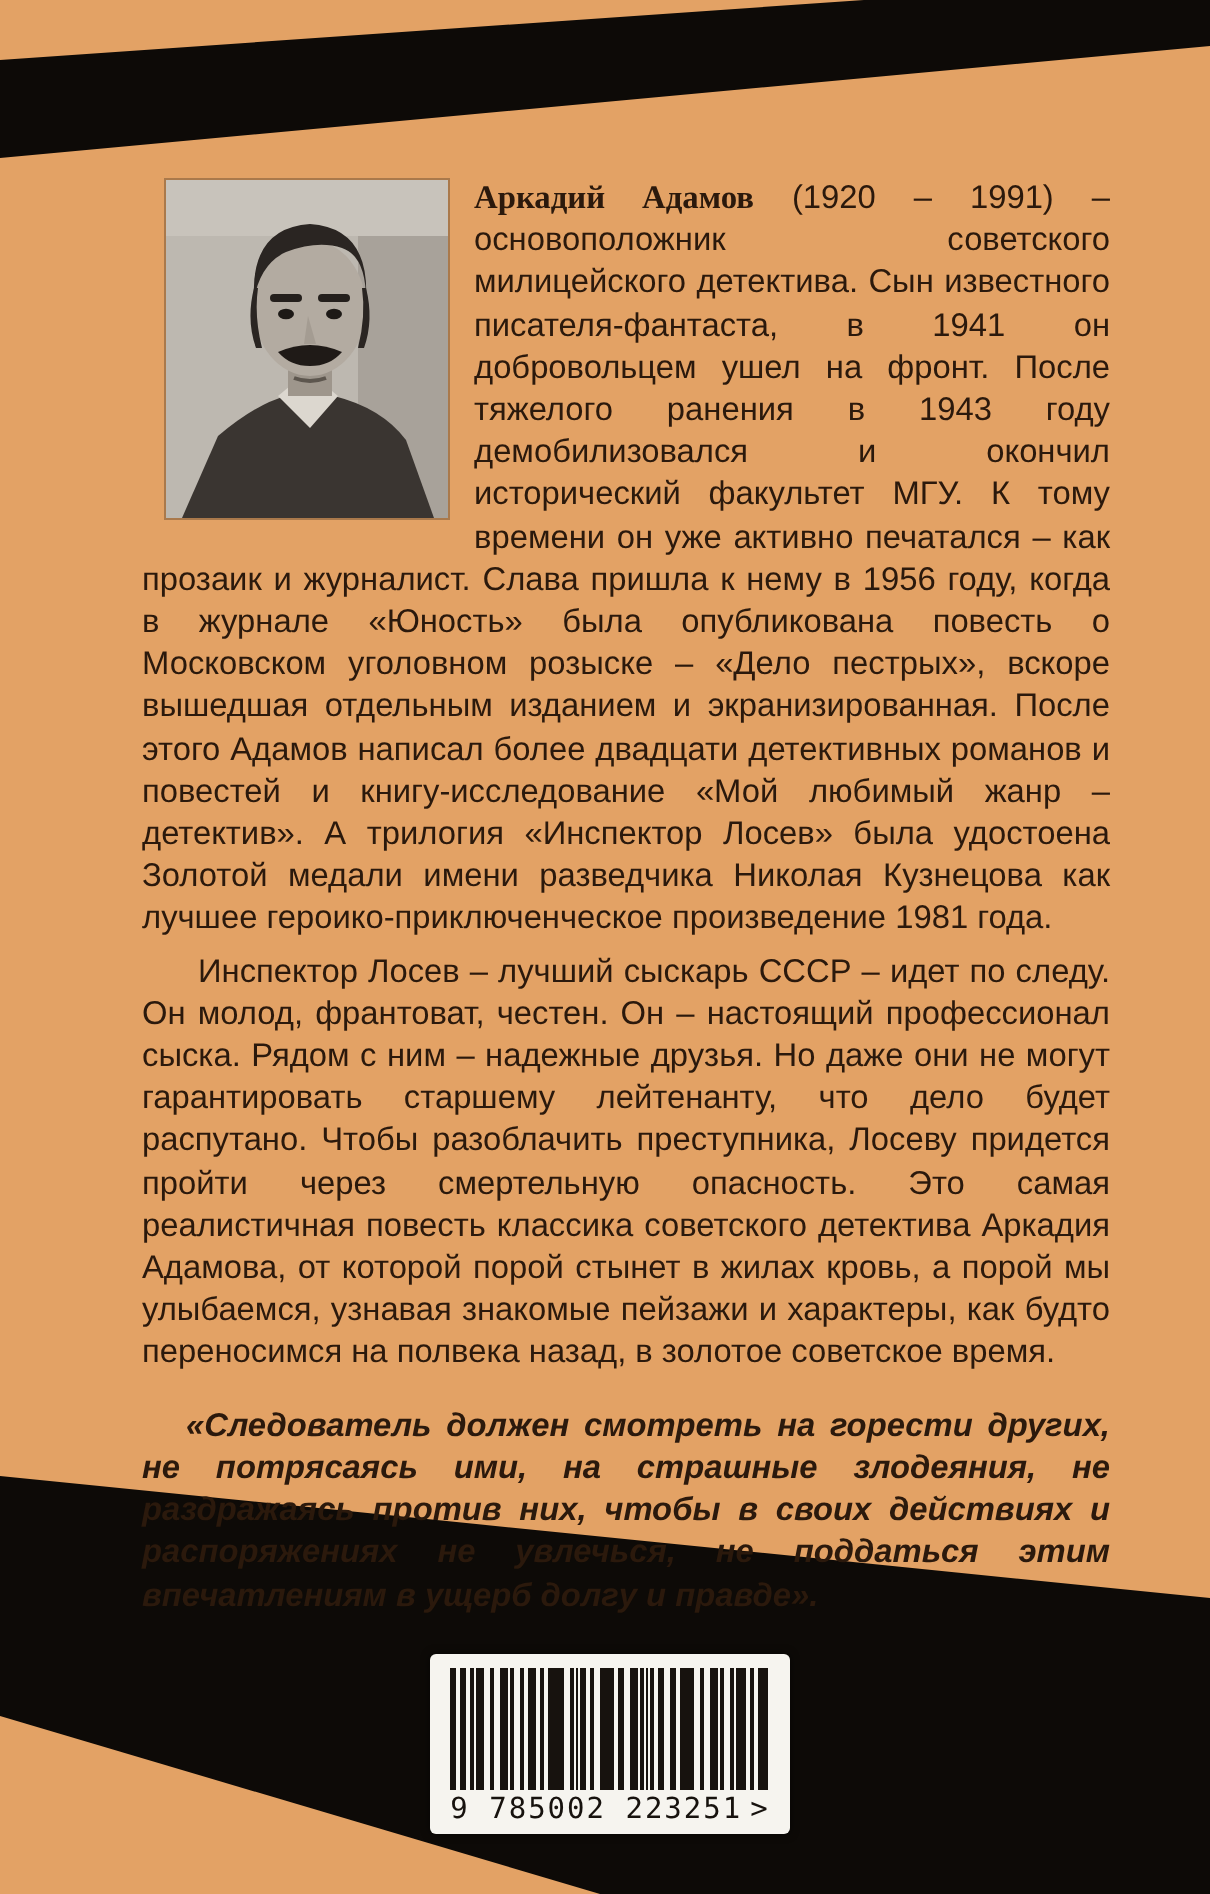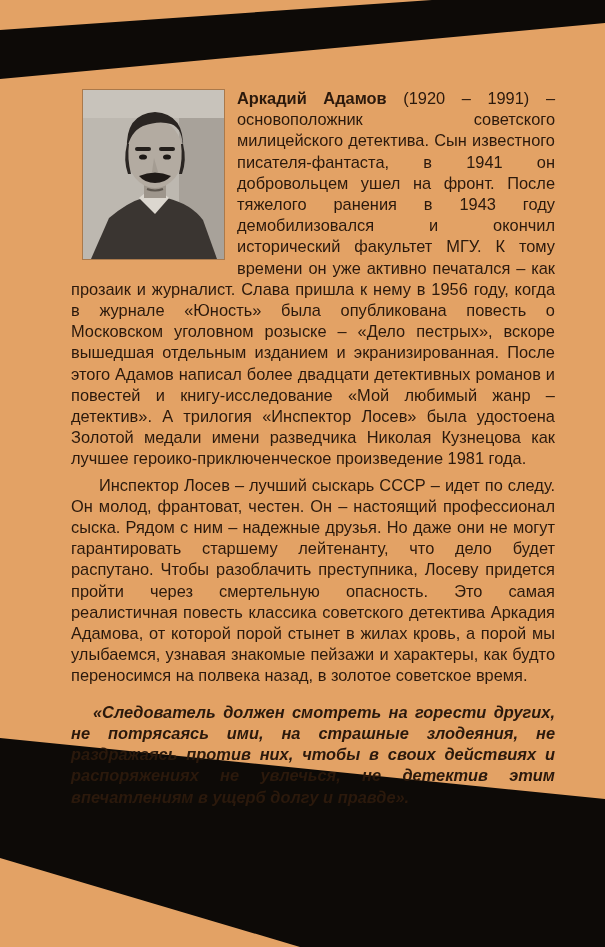"Аркадий Адамов" p.bio b { font-family: none -> Liberation Serif, serif }
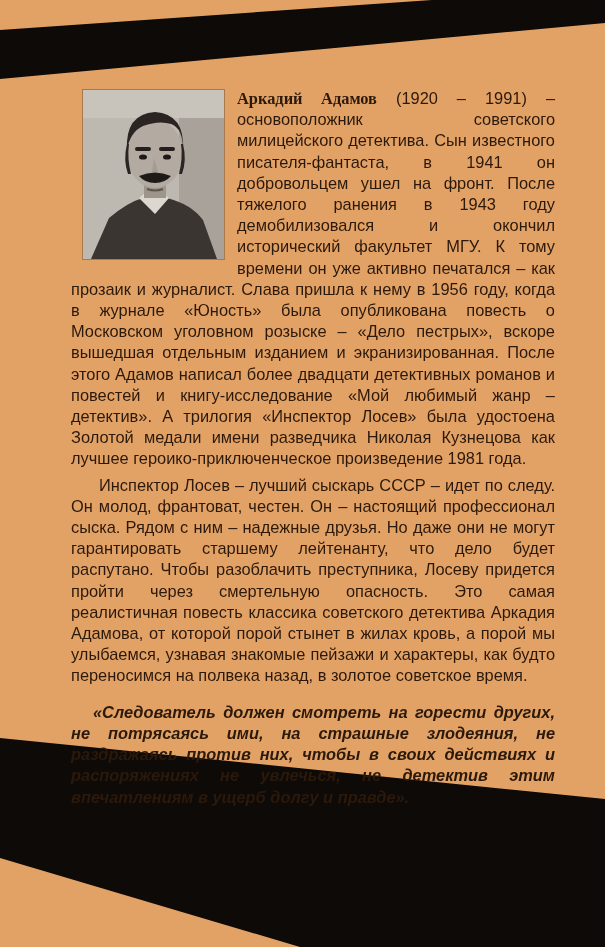"«Следователь должен смотреть на горести" p.quote { text: детектив -> поддаться }
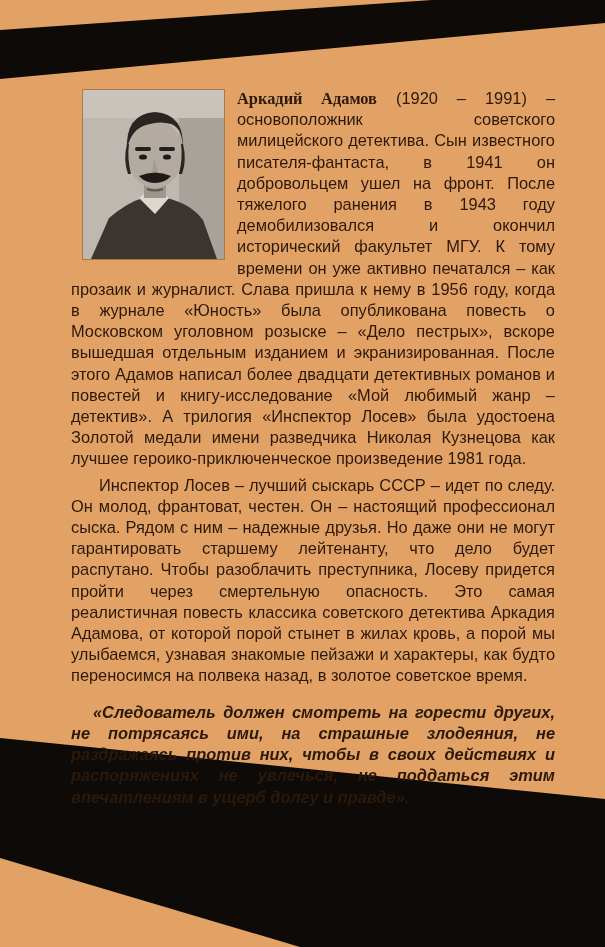"9 785002 223251 >" div.barcode { html: none -> <div> <div></div> <div><span>9 785002 223251</span><span>&gt;</span></div> </div> }
